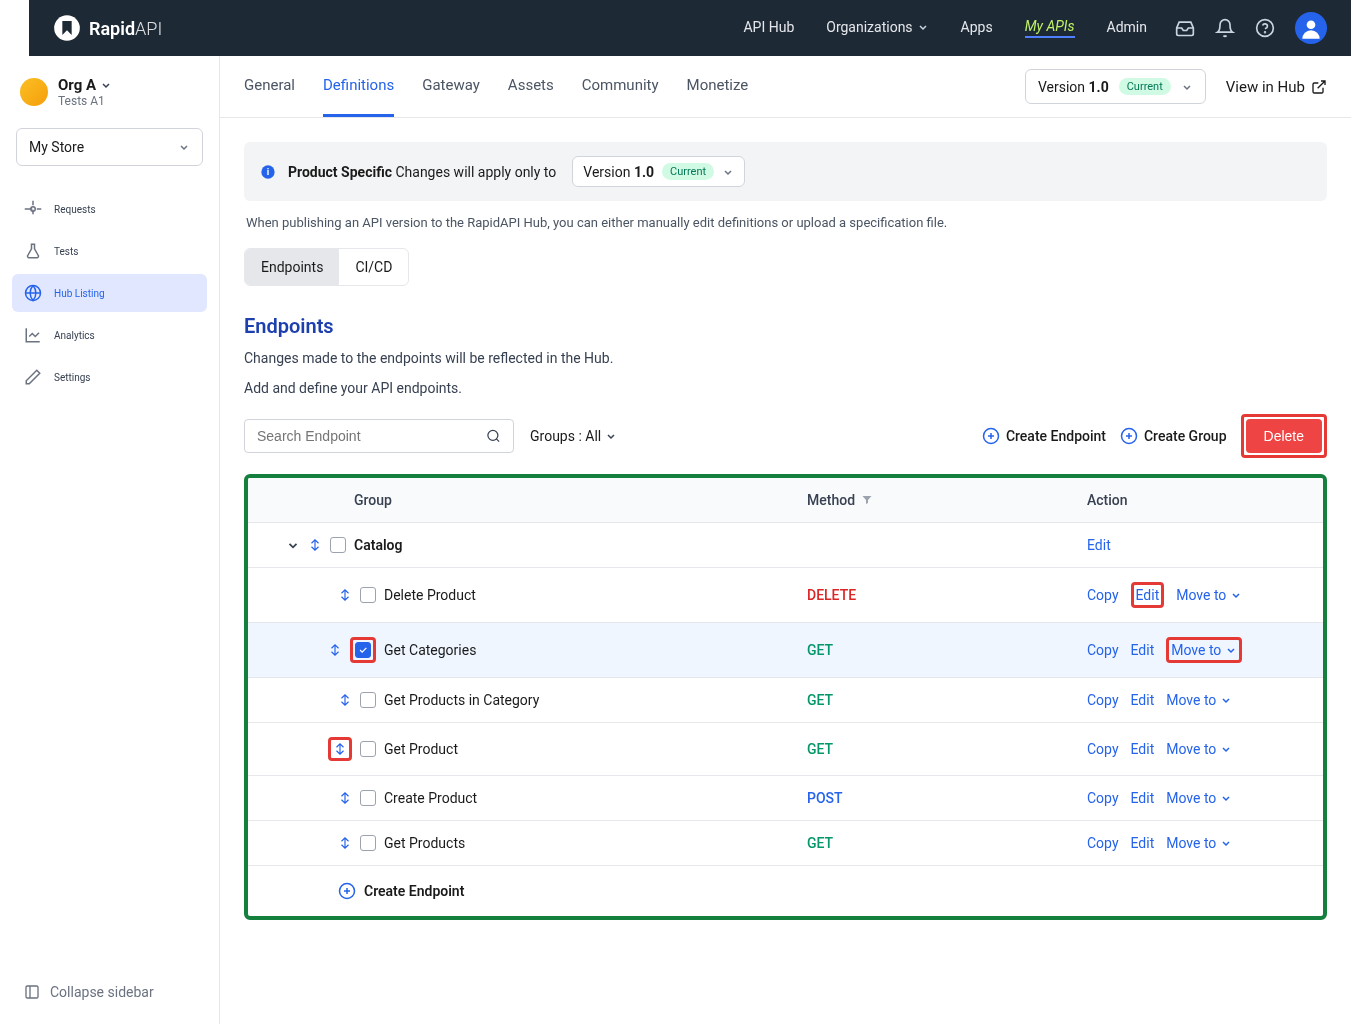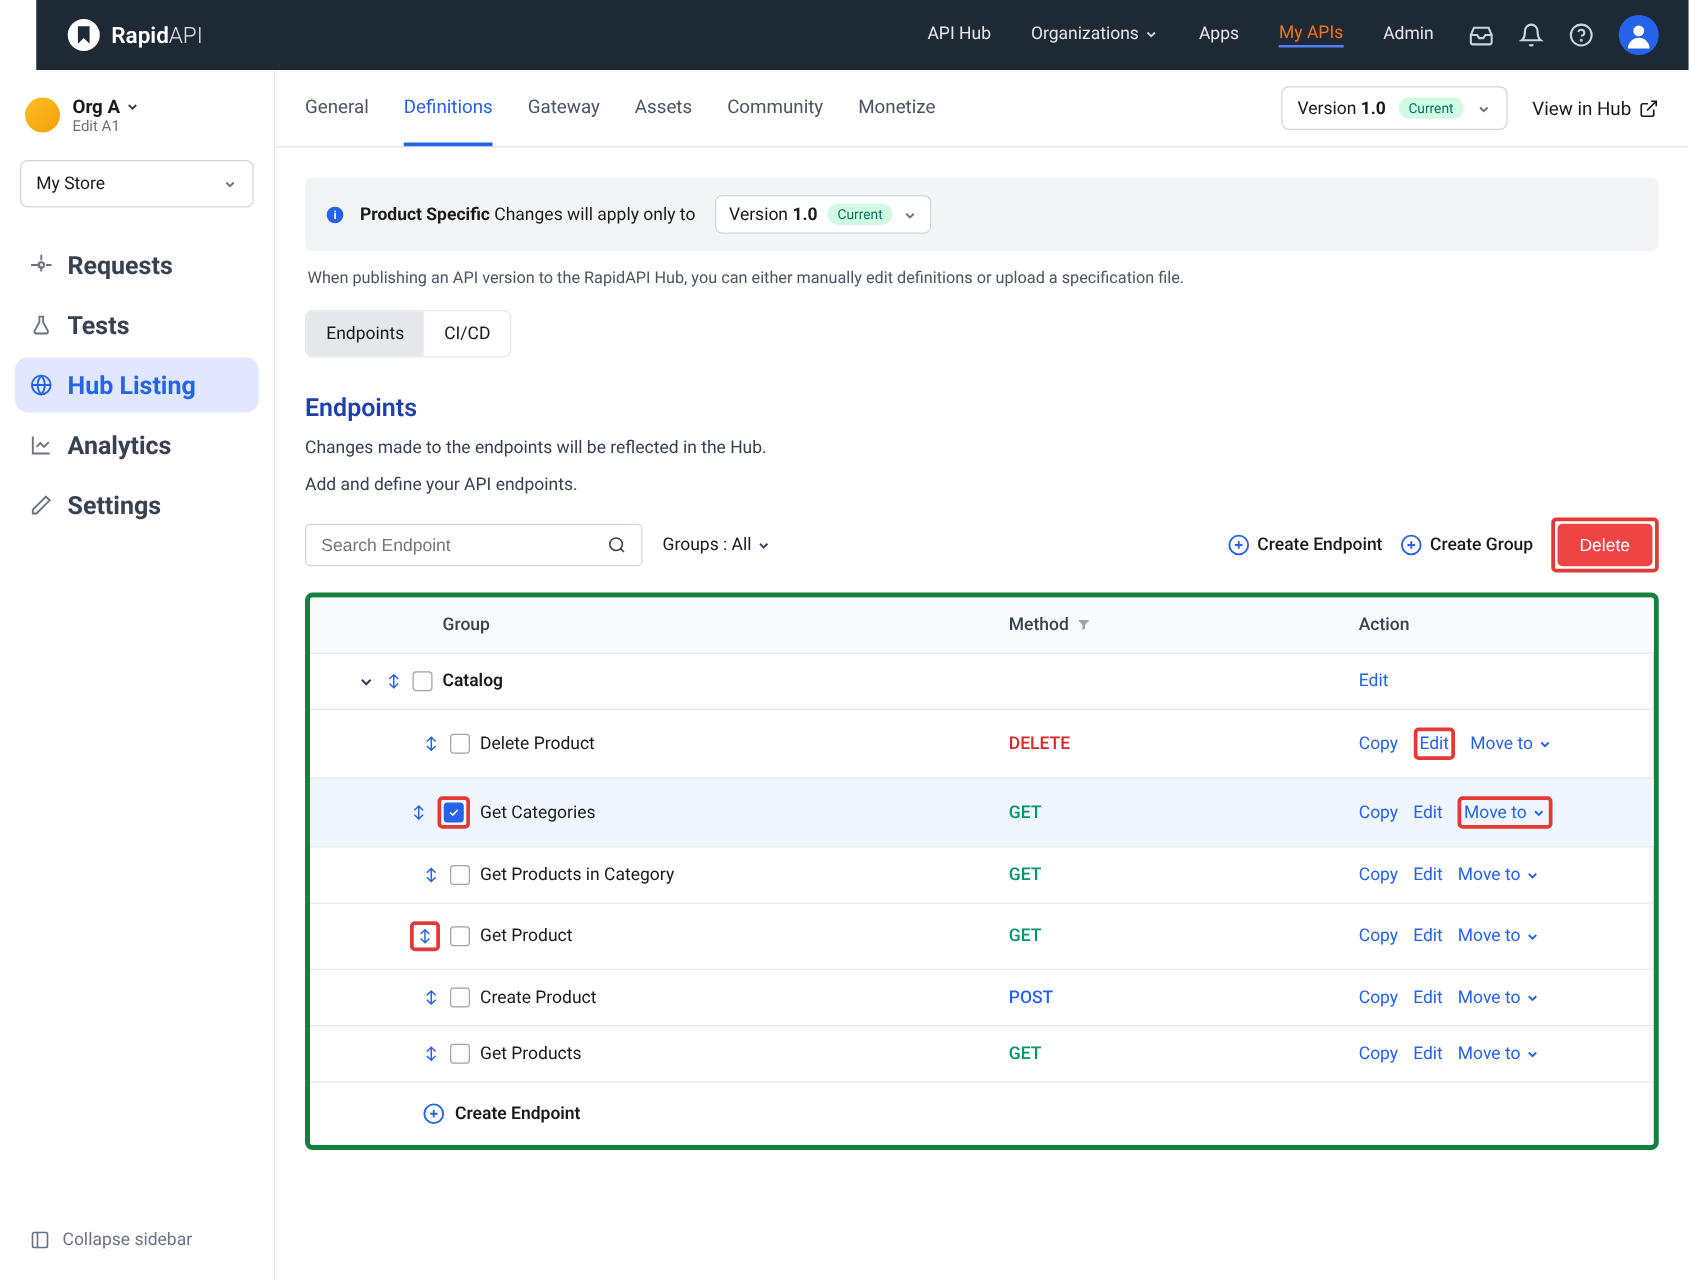"My APIs" .header-nav-item.active { color: #f97316 -> #bef264; font-style: none -> italic }
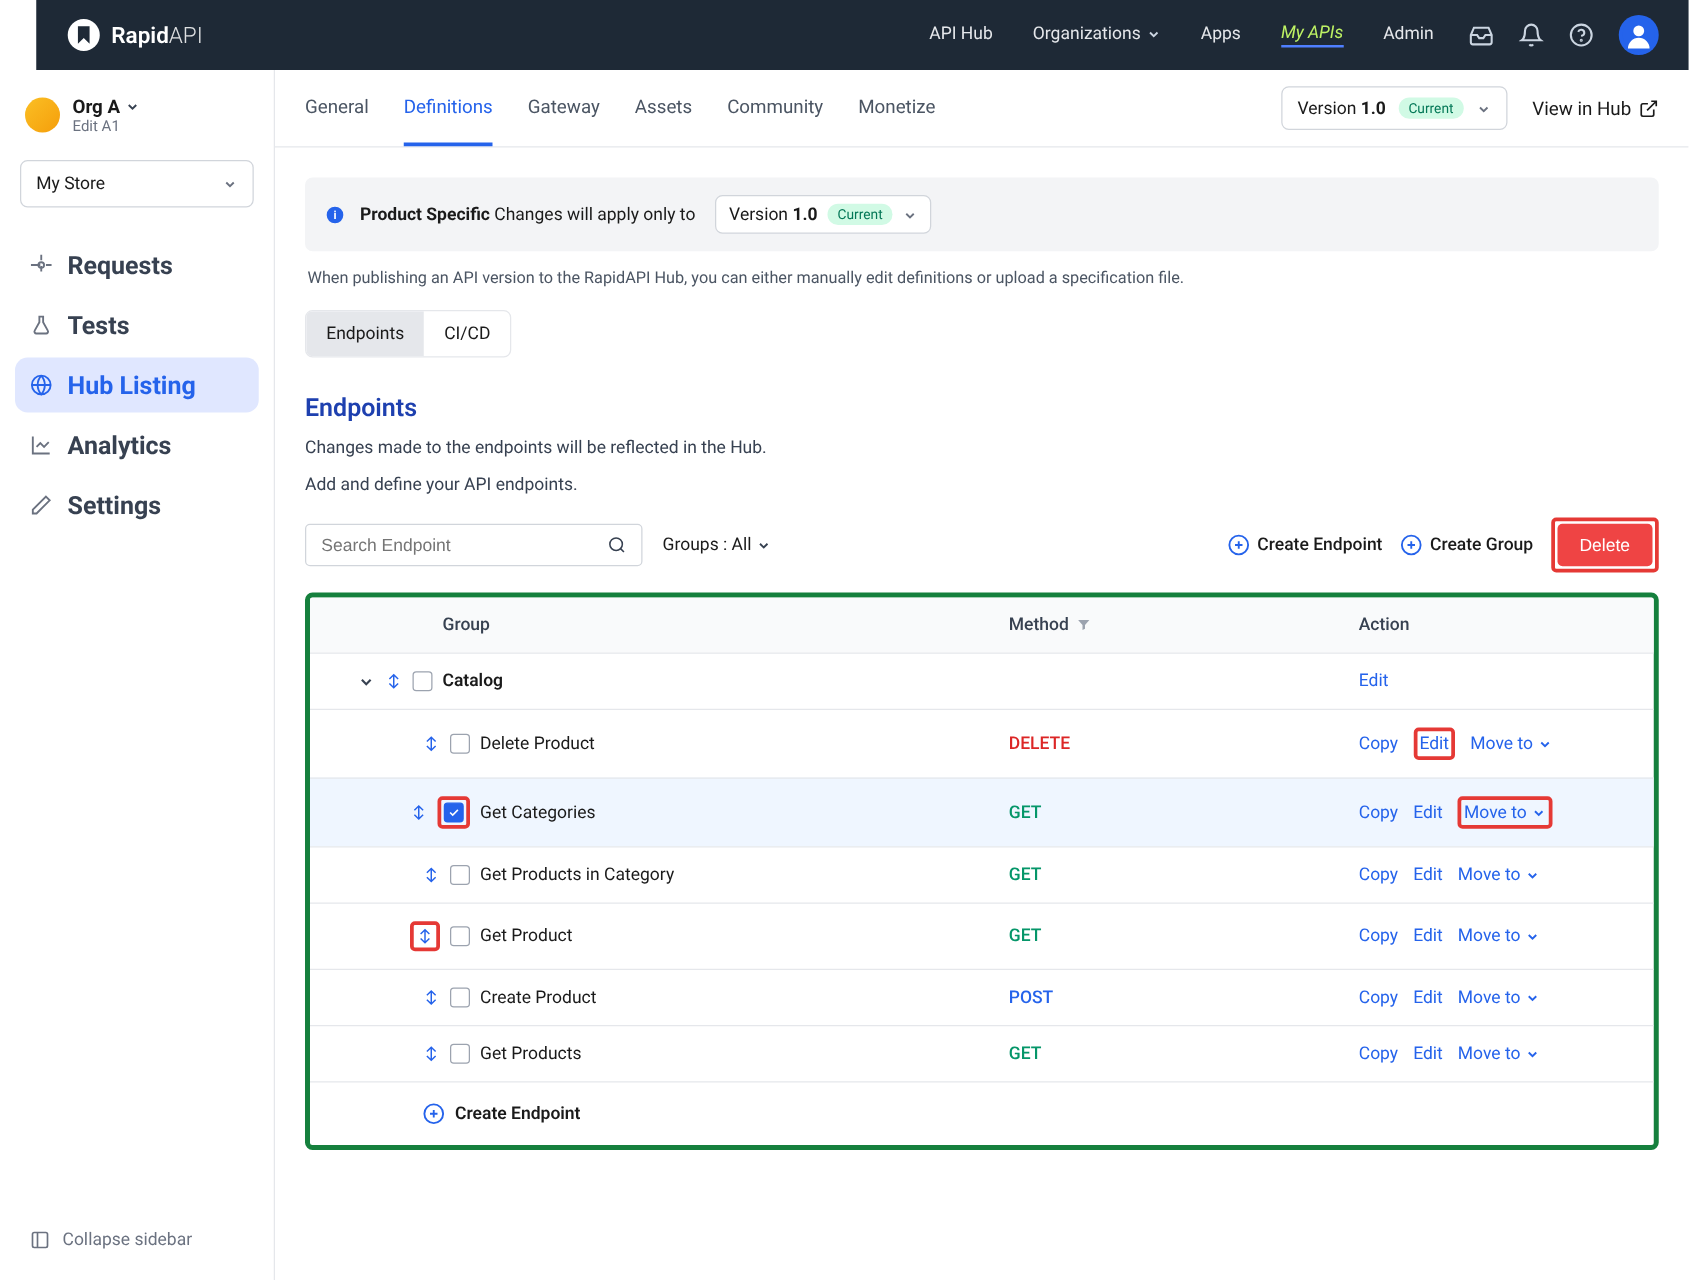"Edit A1" div.team-name { text: Edit -> Tests }
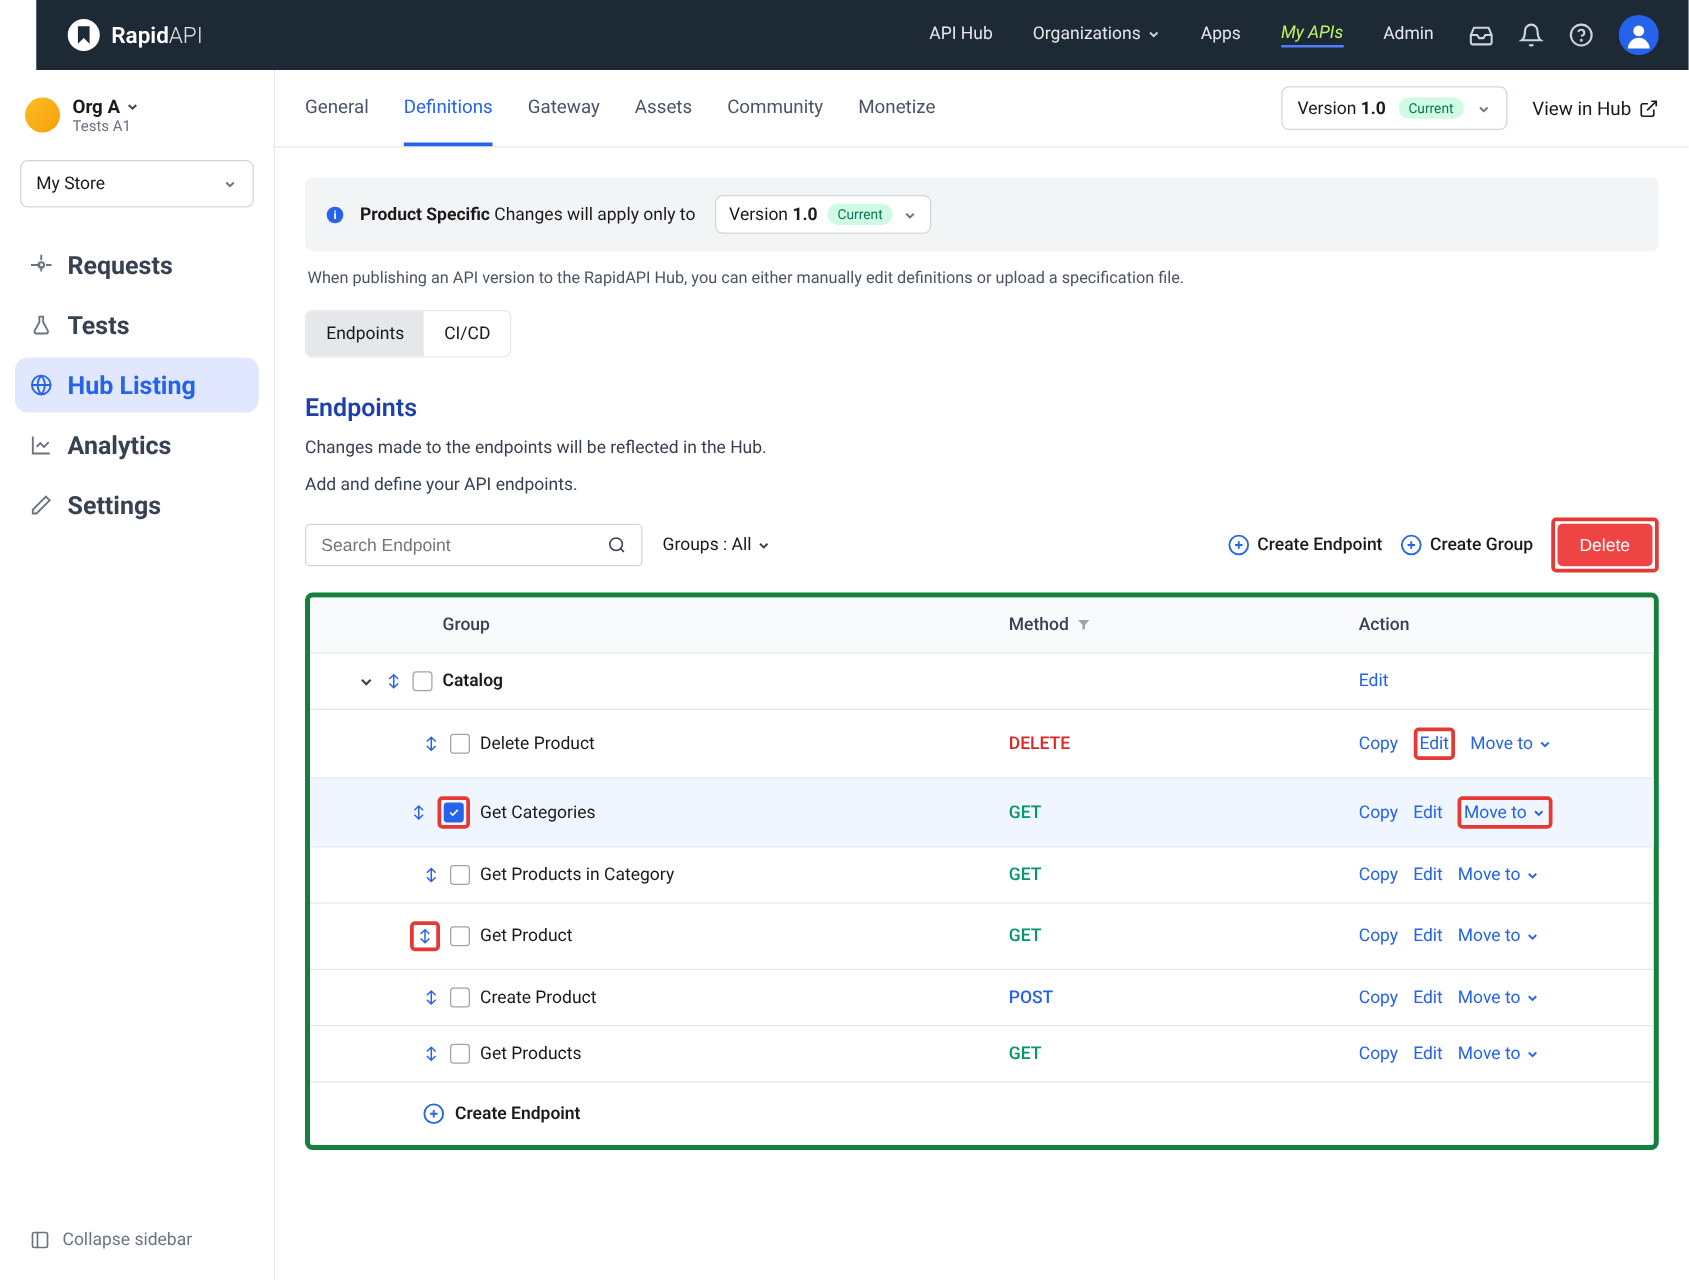"Requests" .sidebar-item { font-size: 20px -> 10px; font-weight: bold -> none }
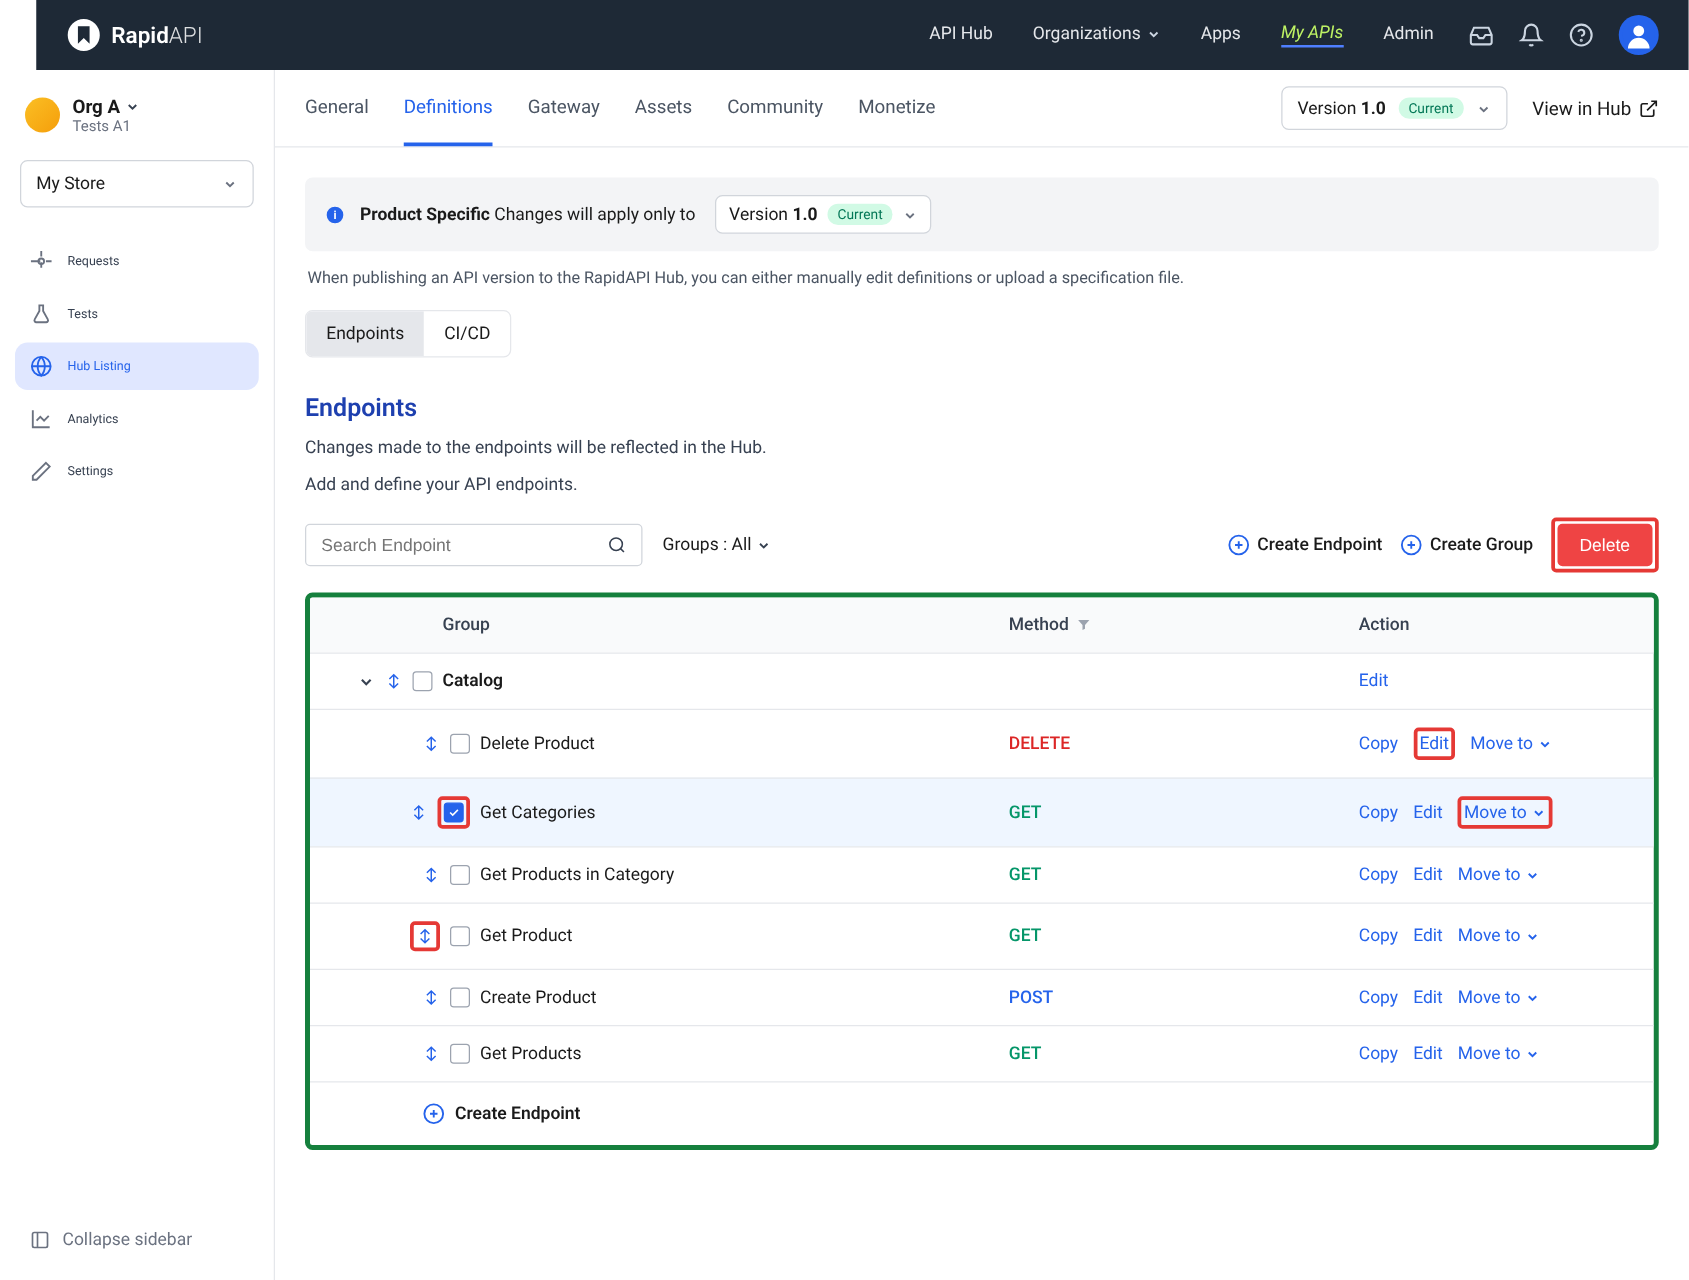"Hub Listing" .sidebar-item.active { border-radius: 10px -> none }
